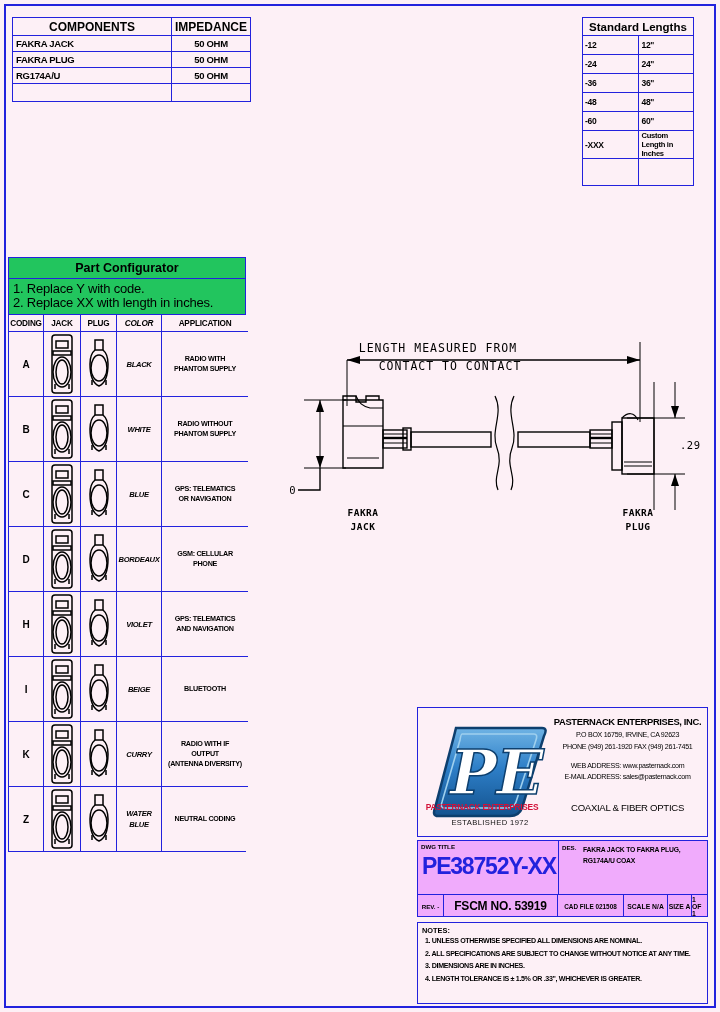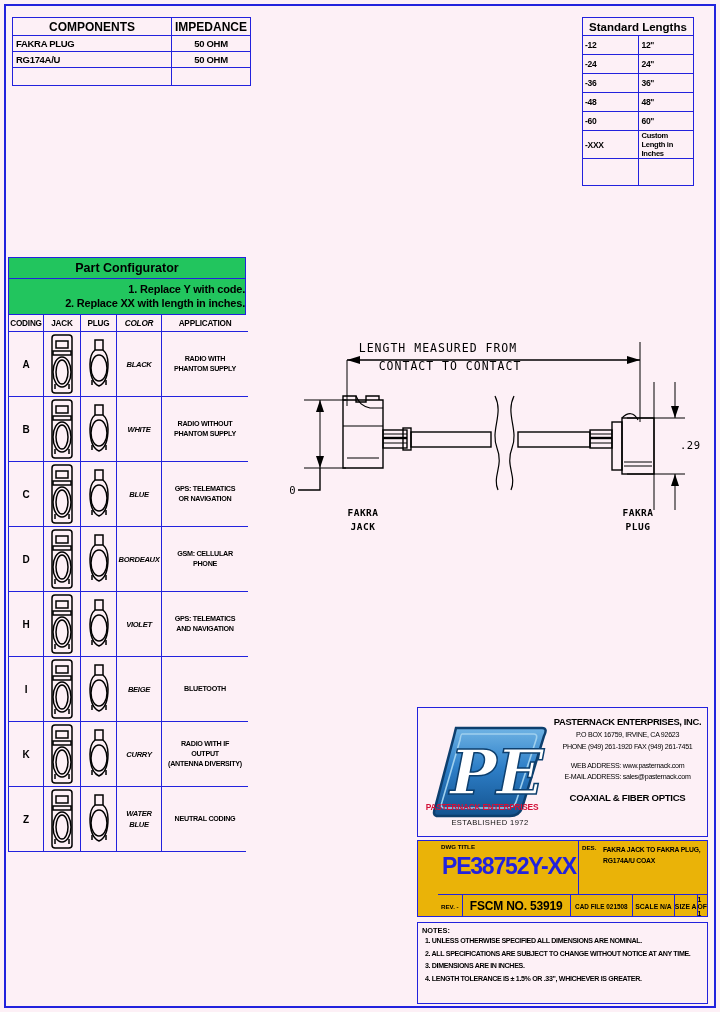"FAKRA JACK" tr { html: none -> <tr> <td>FAKRA JACK</td> <td>50 OHM</td> </tr> }
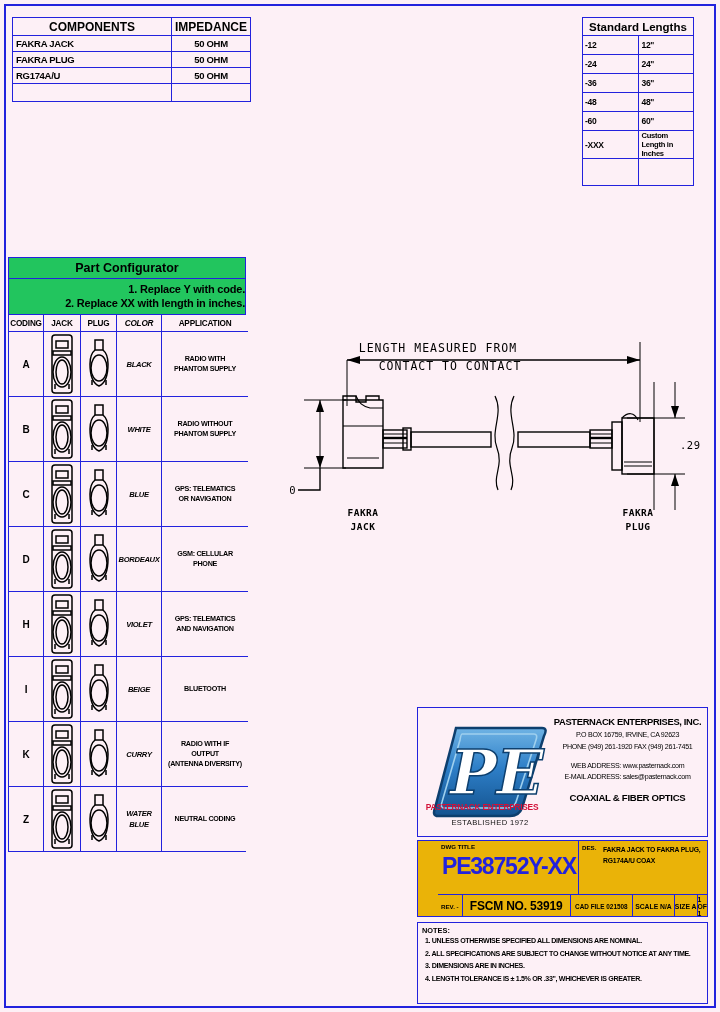"1. Replace Y with code." #cfg-notes div { font-size: 11px -> 13px; font-weight: bold -> normal; text-align: right -> none }
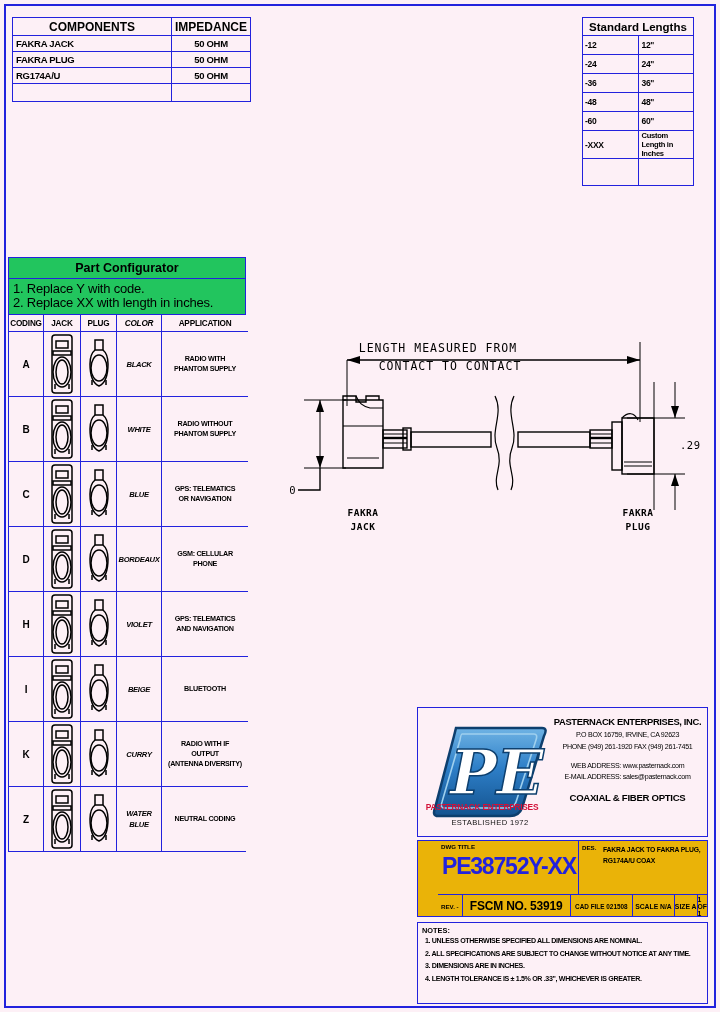"COAXIAL & FIBER OPTICS" #co-tag { font-weight: bold -> normal; margin-top: 11px -> 21px }
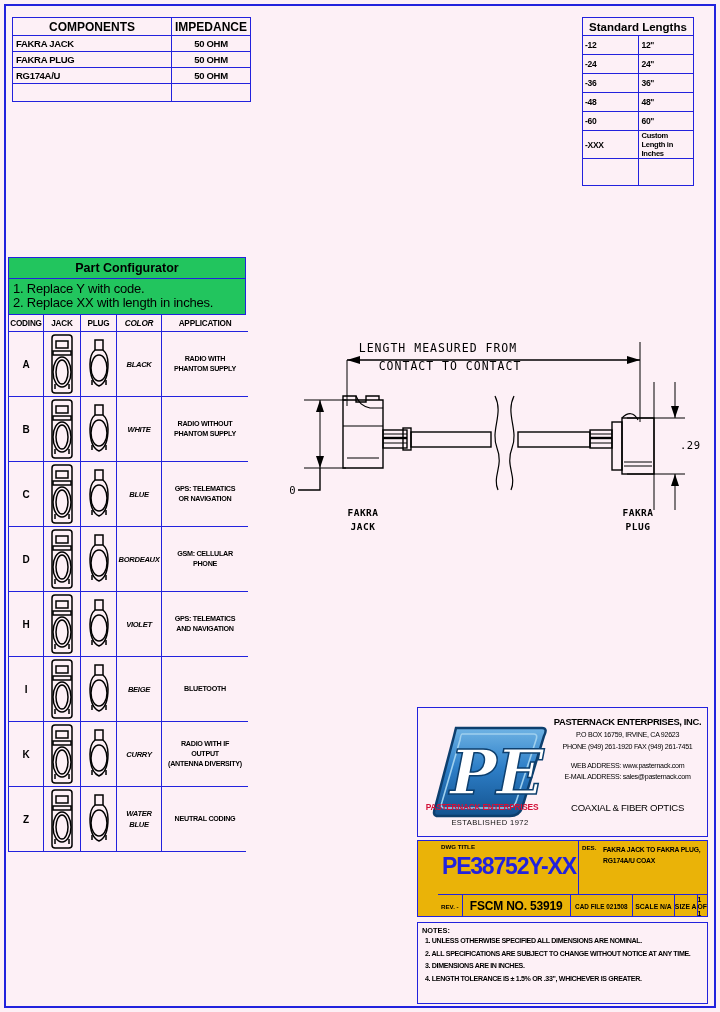"PE38752Y-XX" #title-block { background: #eab308 -> #f0abfc; padding-left: 20px -> none }
